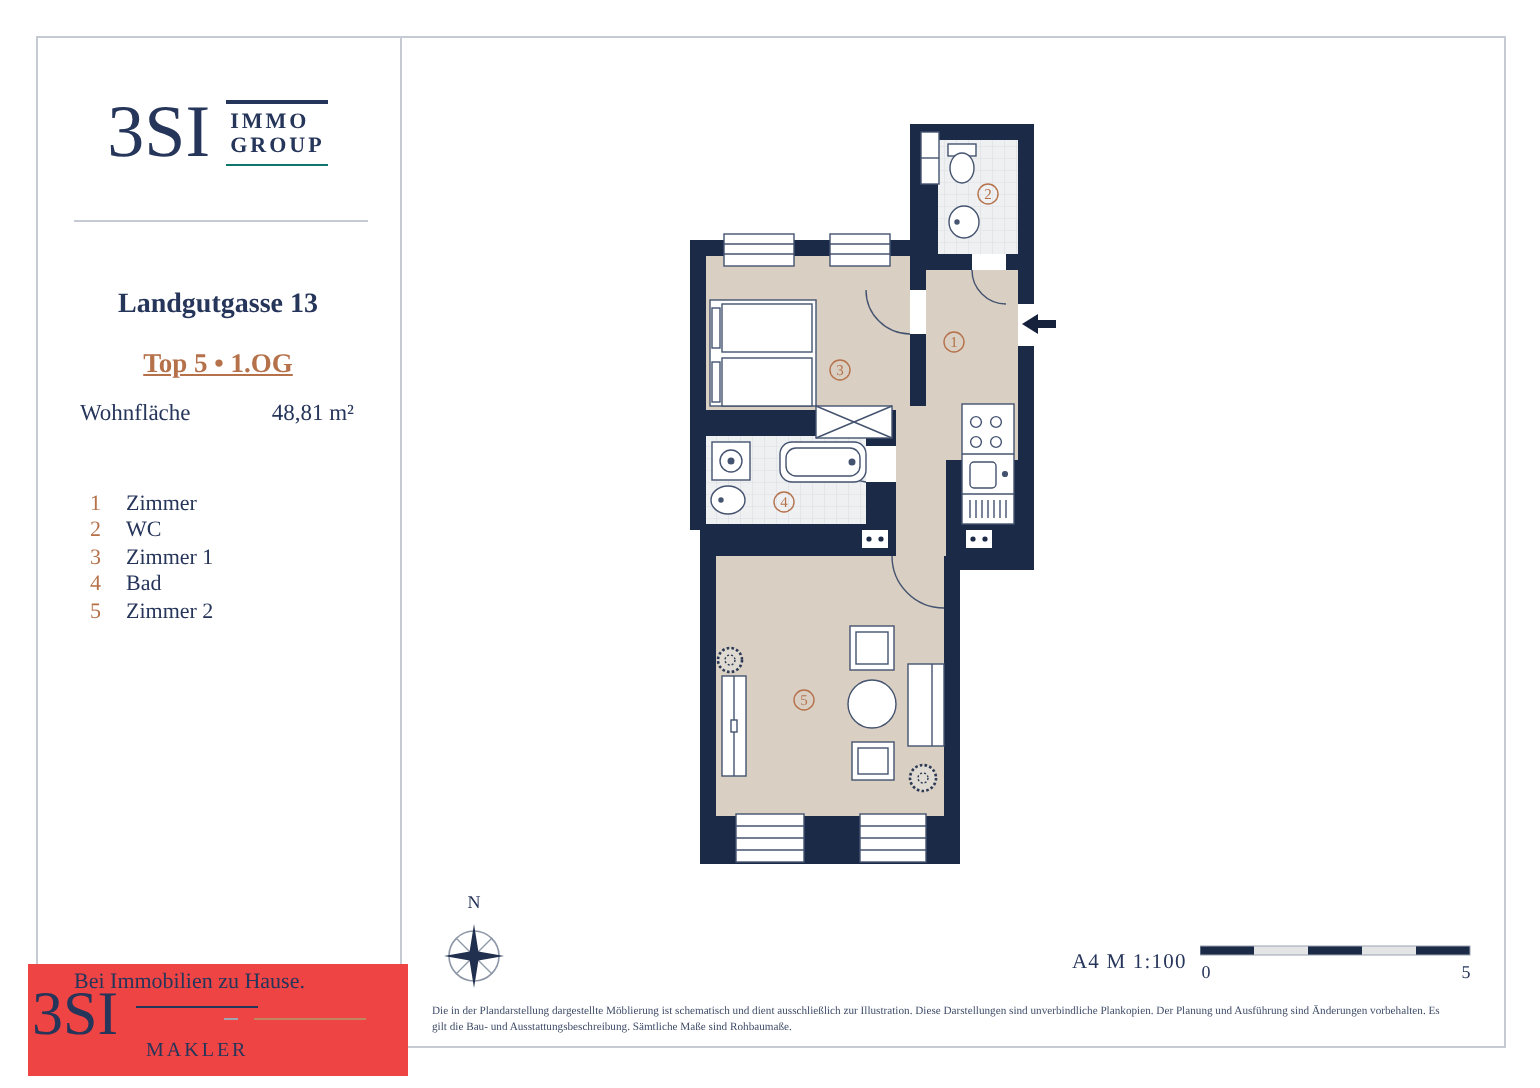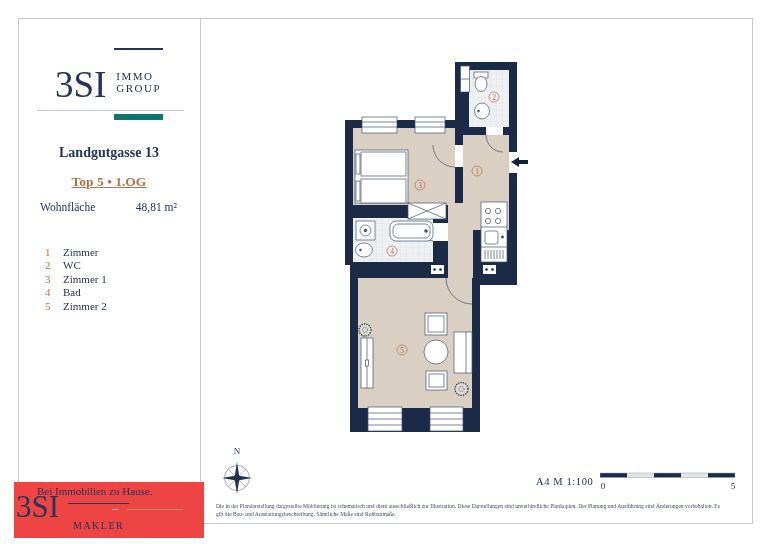"IMMO" .brand-stack { border-bottom: 6px solid #0f766e -> 1px solid #0f766e; font-weight: none -> bold; padding: 20px 2px -> 3px 2px }
